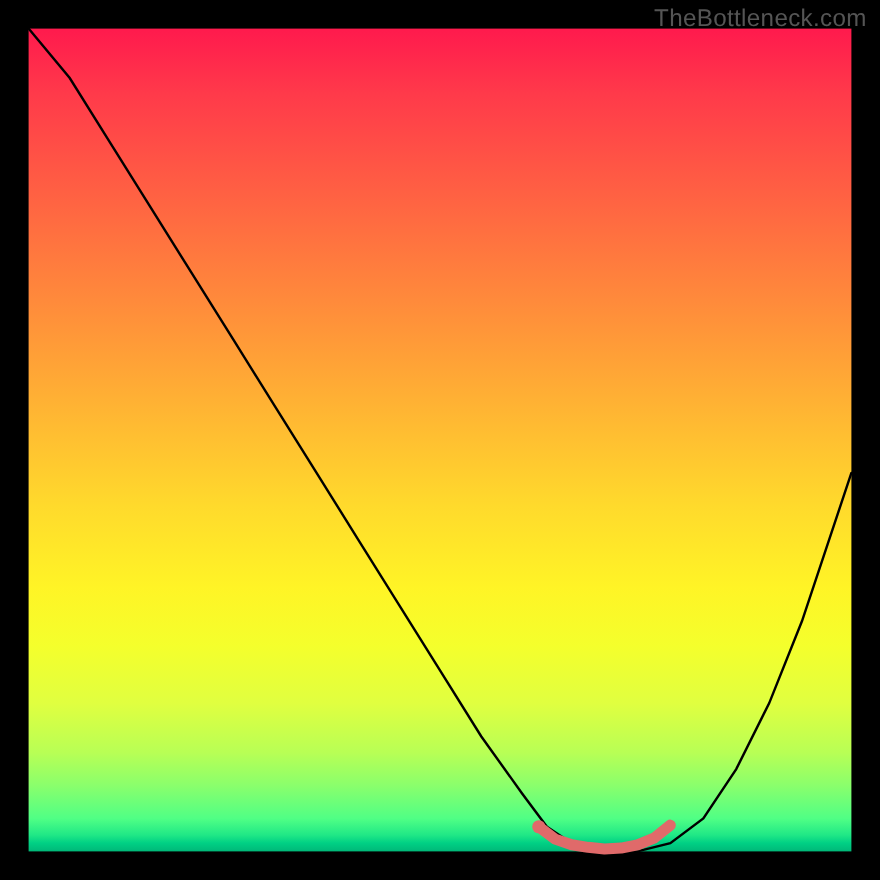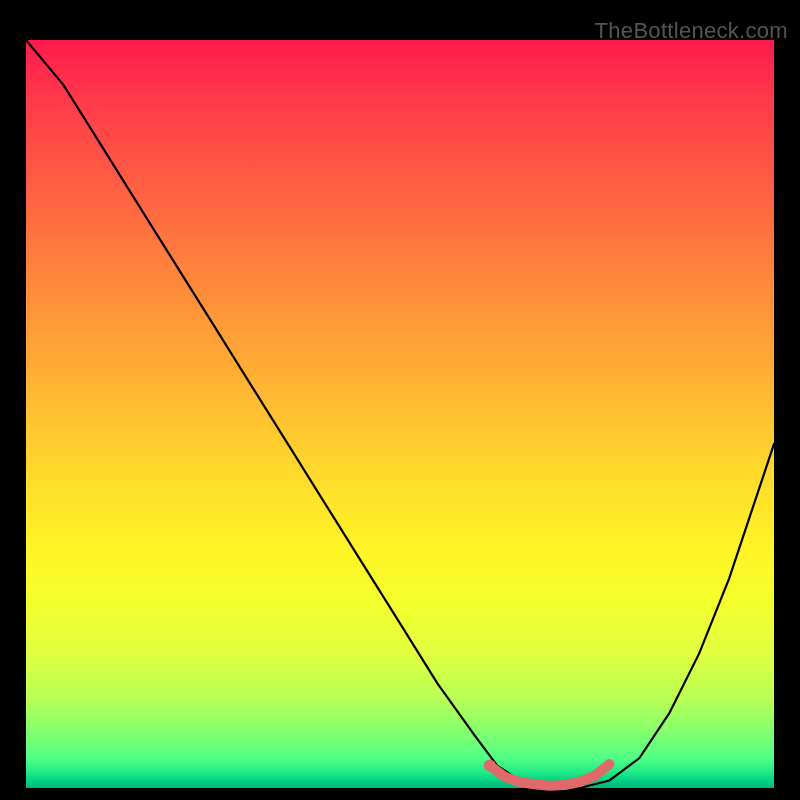"TheBottleneck.com" .container { margin-top: 14px -> none }
